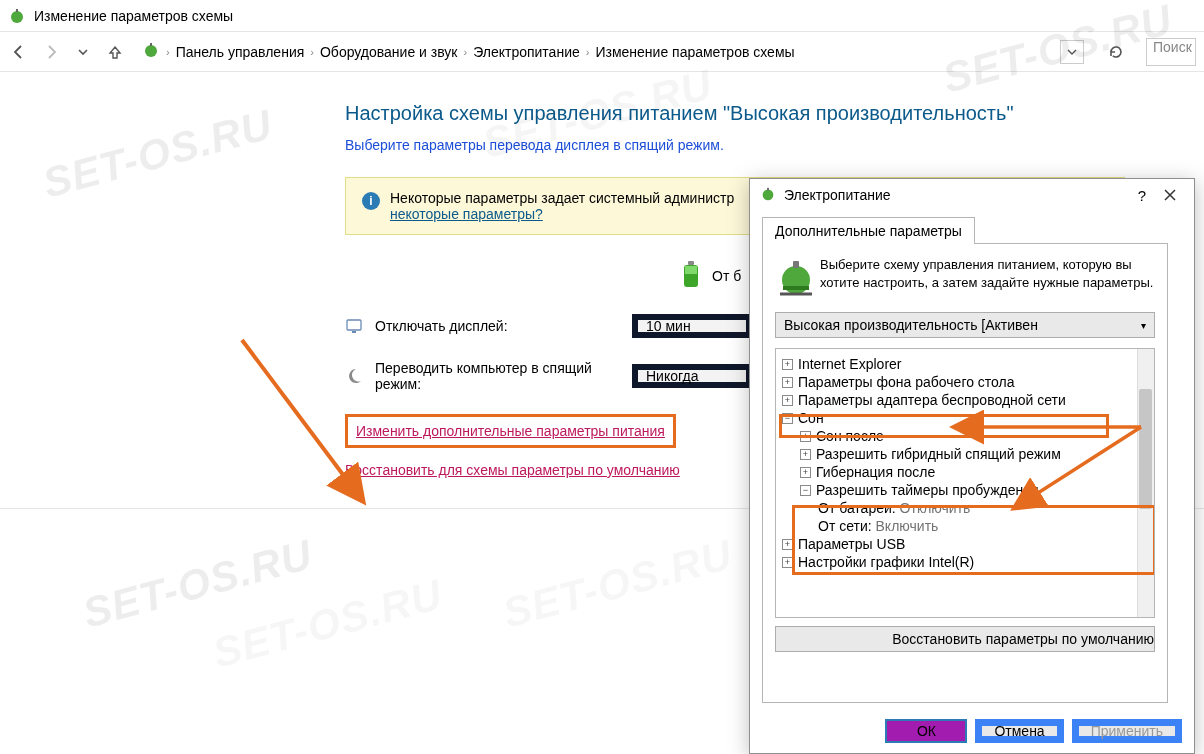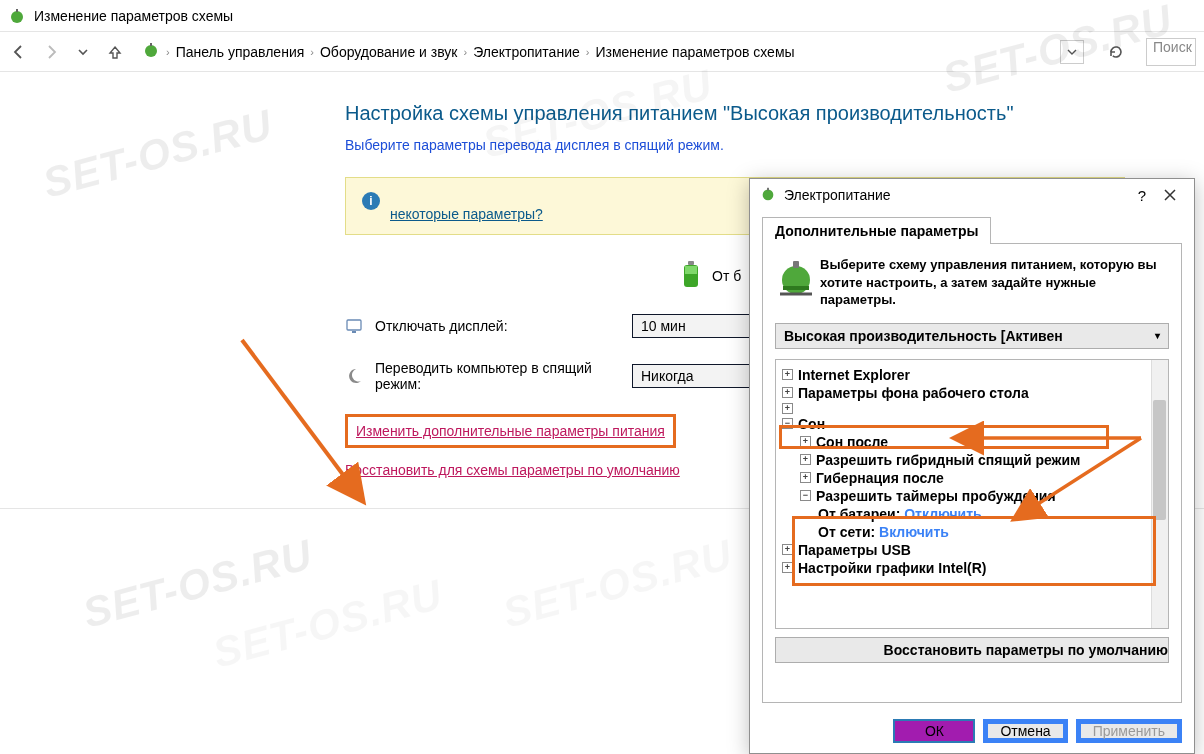"Некоторые параметры задает системный" span { html: none -> <span>Некоторые параметры задает системный администр</span> }
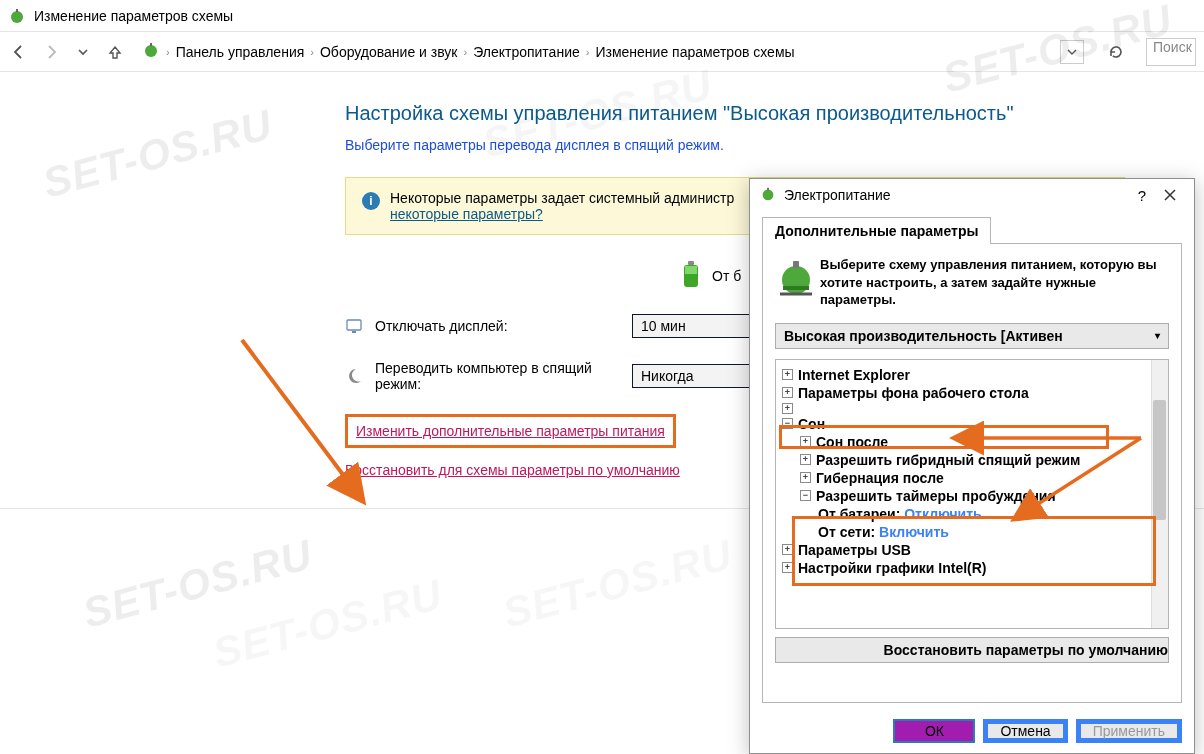"Дополнительные параметры" .dialog-body { font-weight: bold -> none; padding: 6px 12px 0 12px -> 6px 26px 0 12px }
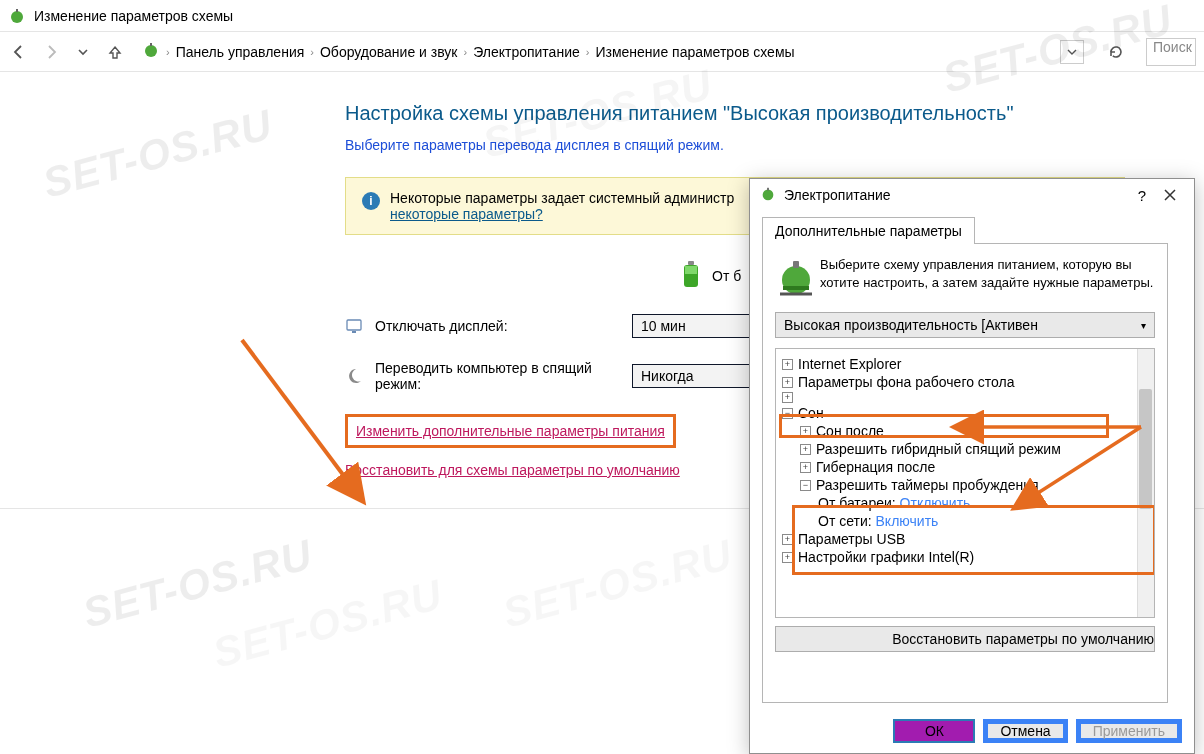"10 мин" .setting-value { border: 1px solid #0f172a -> 6px solid #0f172a }
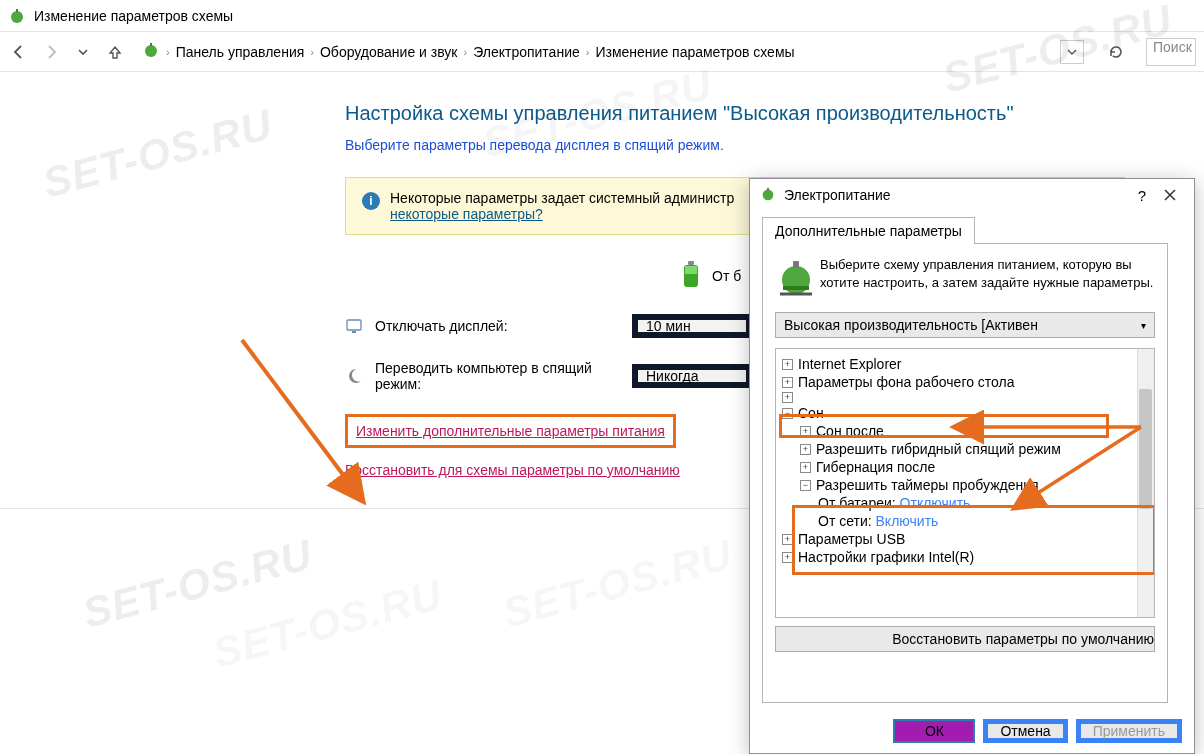"Параметры адаптера беспроводной сети" span { html: none -> <span>Параметры адаптера беспроводной сети</span> }
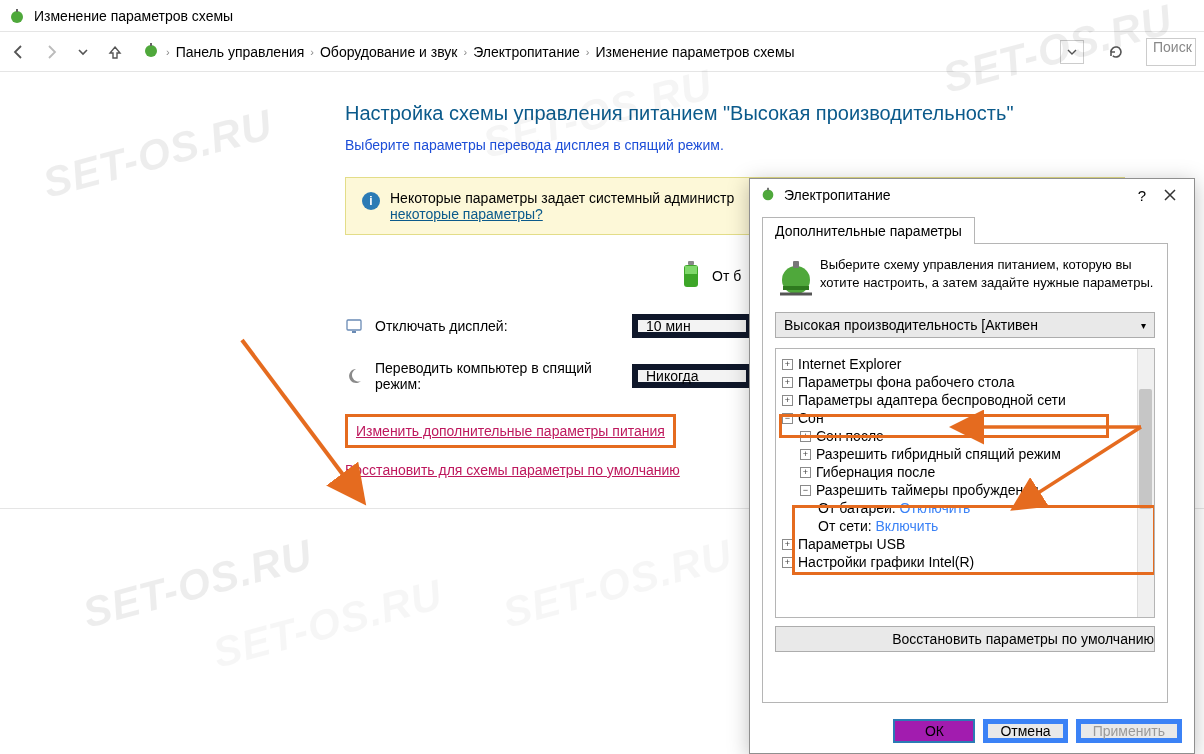"Отключить" .val-link { color: #3b82f6 -> #737373 }
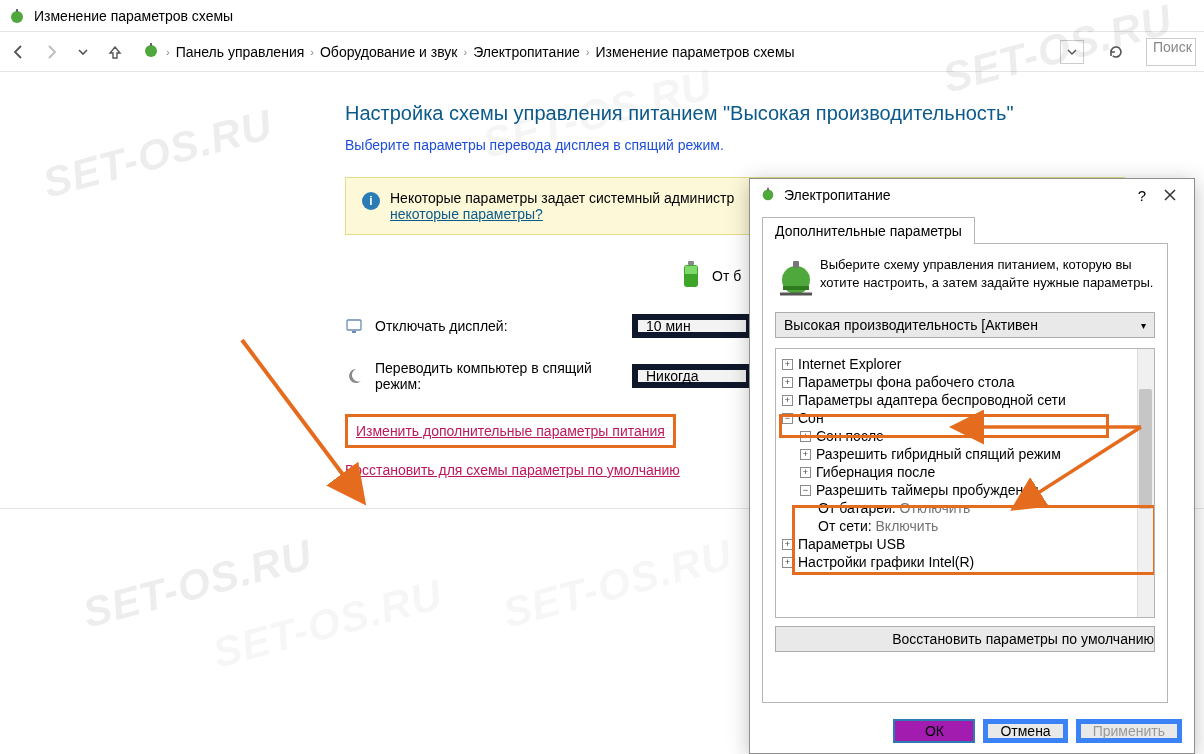"Отмена" .dlg-btn { border: 5px solid #3b82f6 -> 7px solid #3b82f6 }
